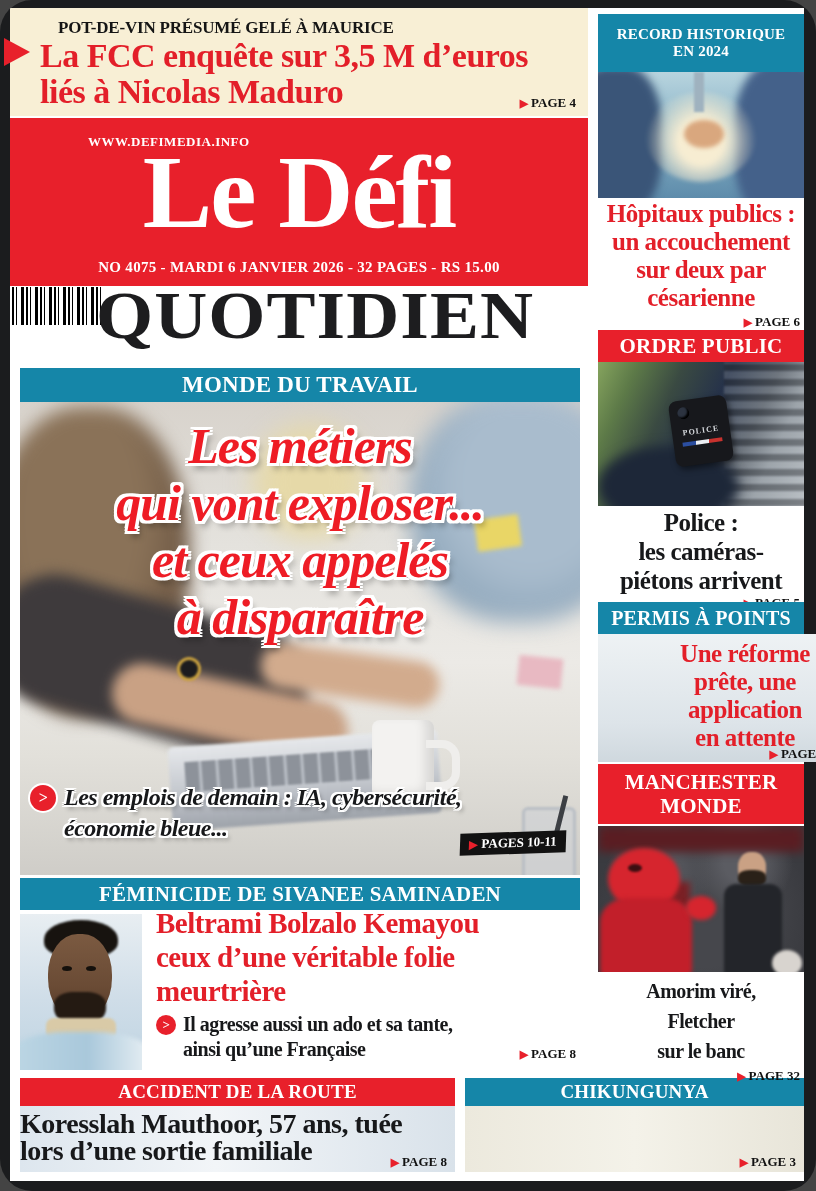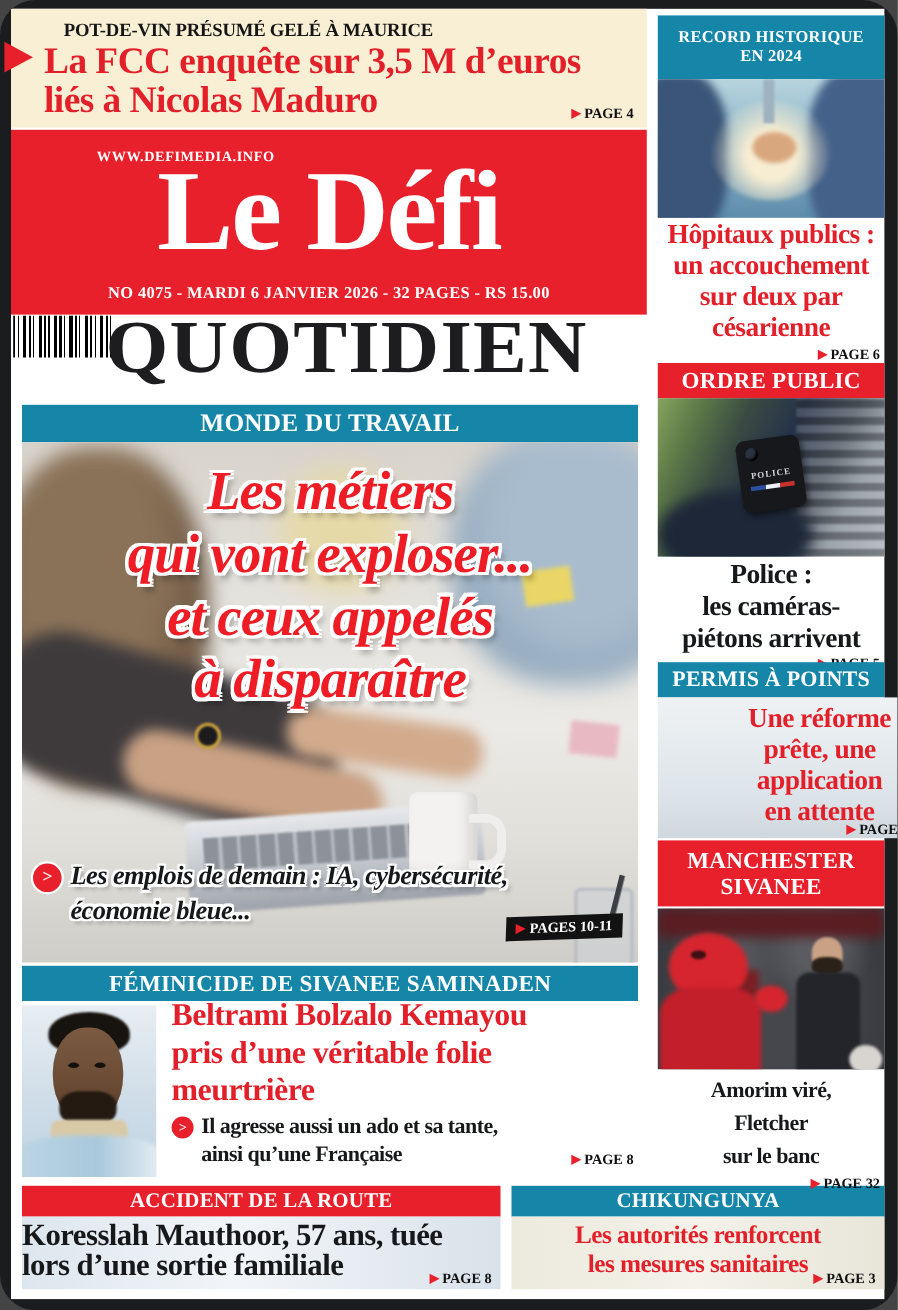"SIVANEE" div { text: SIVANEE -> MONDE }
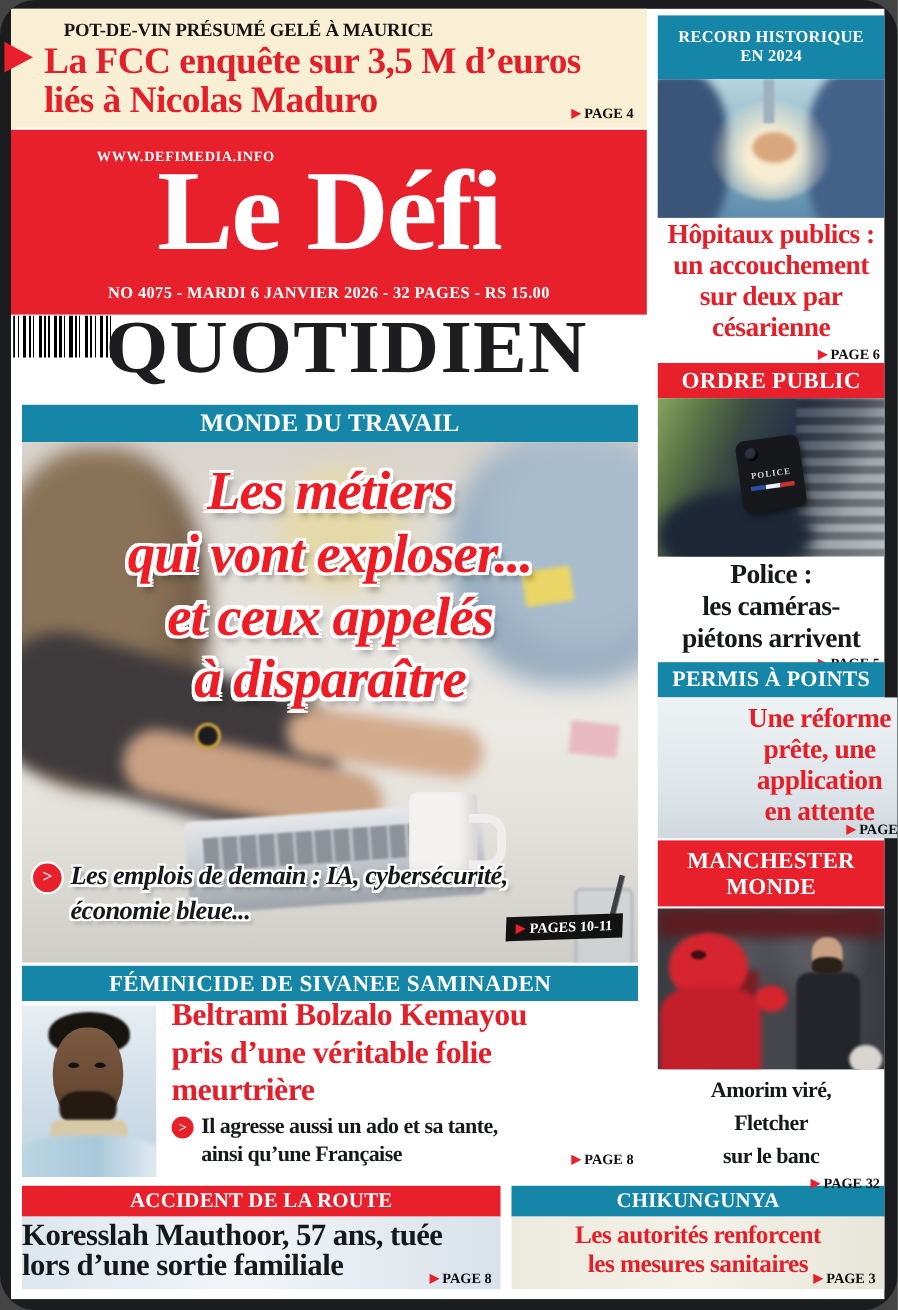"pris d’une véritable folie" div { text: pris -> ceux }
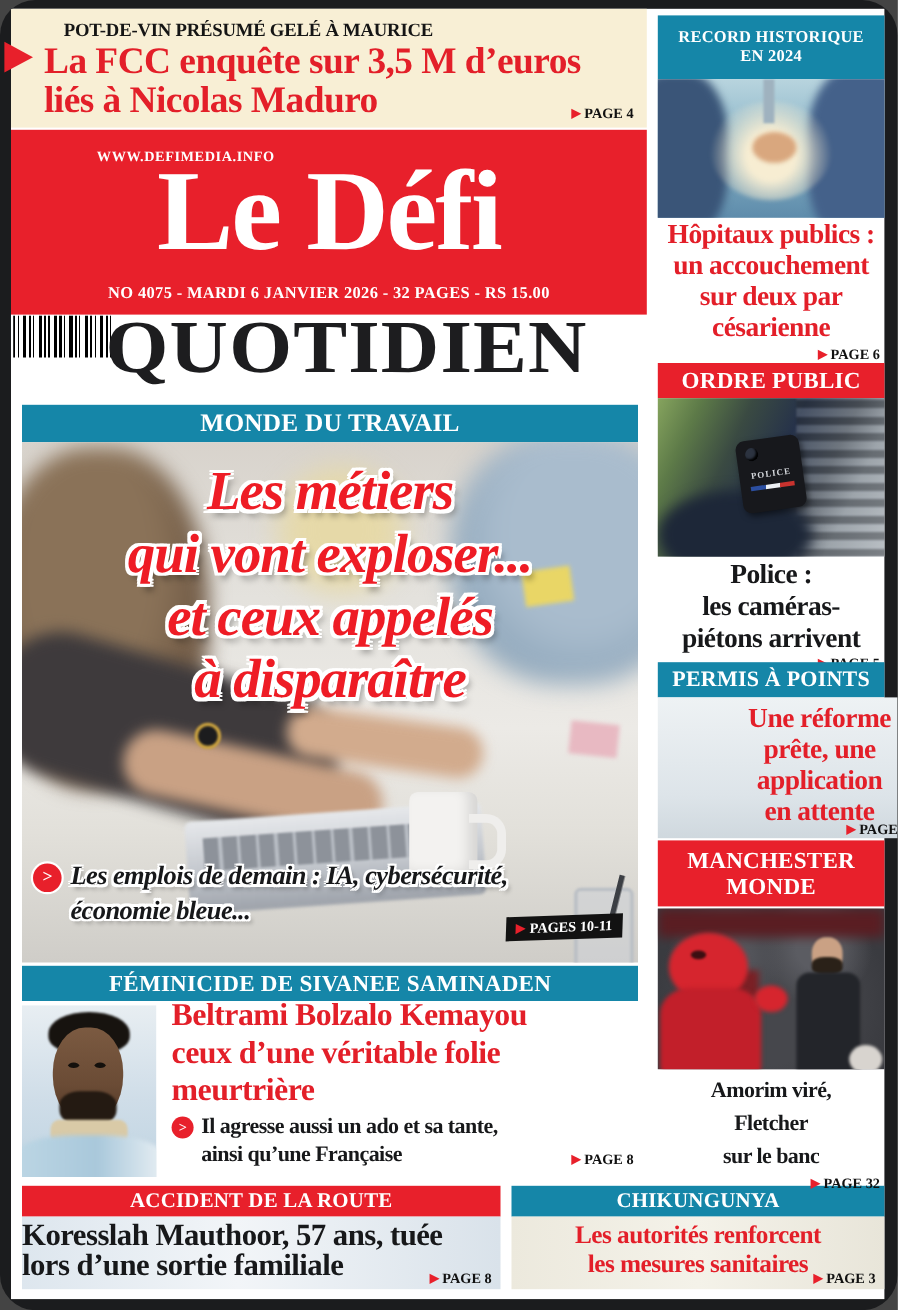"Les autorités renforcent" div.red-head { html: <div> <div>Les autorités renforcent</div> <div>les mesures sanitaires</div> </div> -> none }
